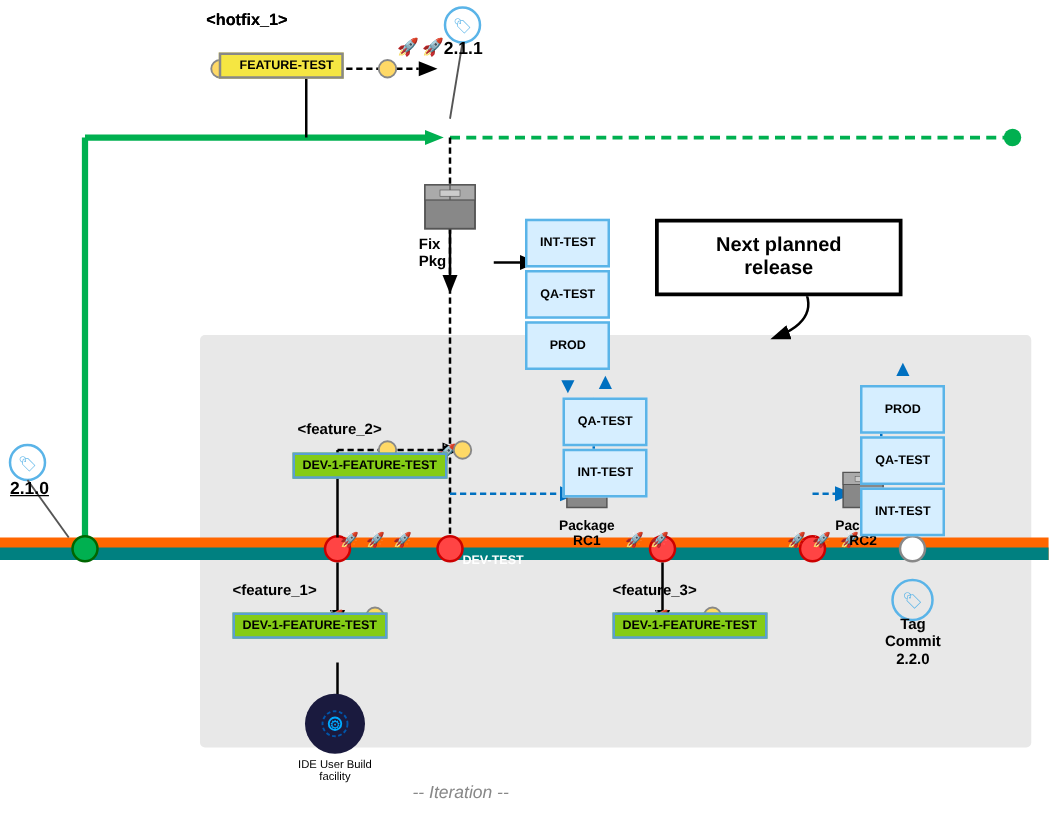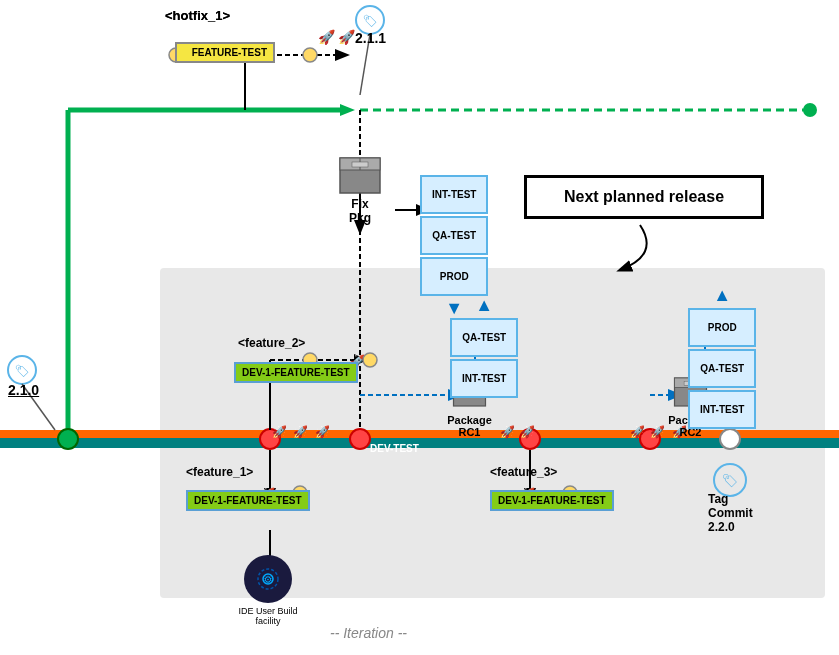"Fix" div { text-align: center -> left; top: 148px -> 138px }
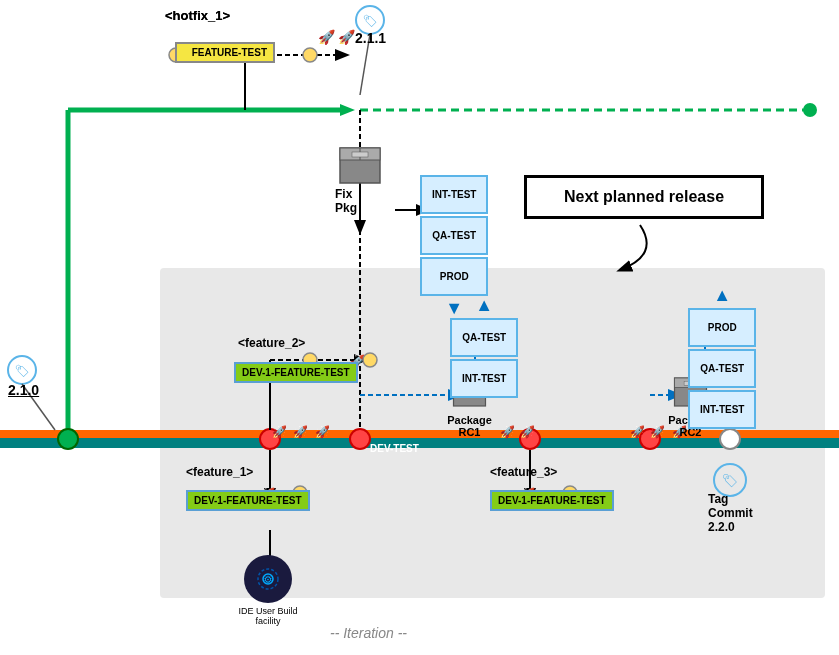"Next planned release" div.next-release-box { width: 240px -> 198px }
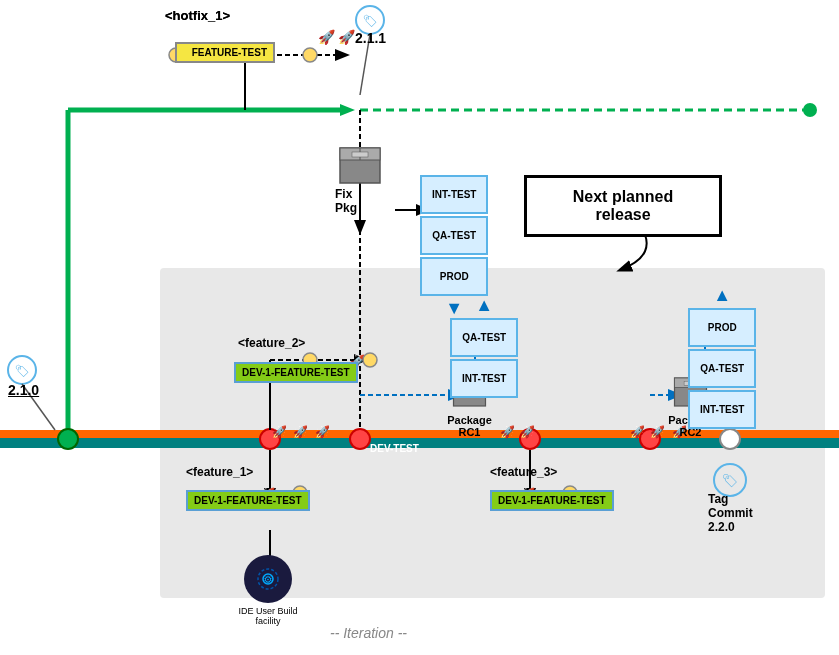"Tag" div.label { text-align: none -> center }
